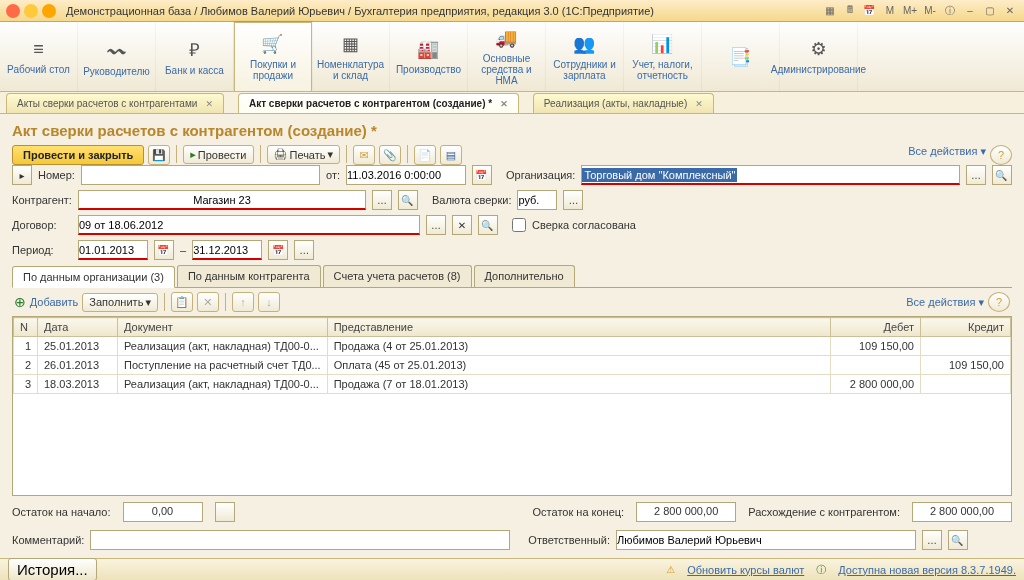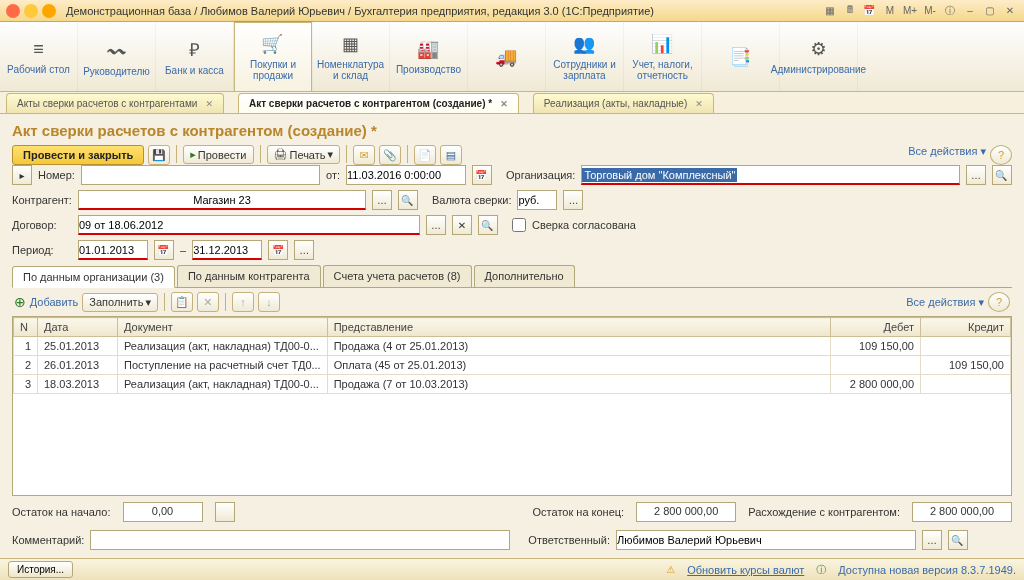"Основные средства и НМА" span.lbl { html: none -> <span>Основные средства и НМА</span> }
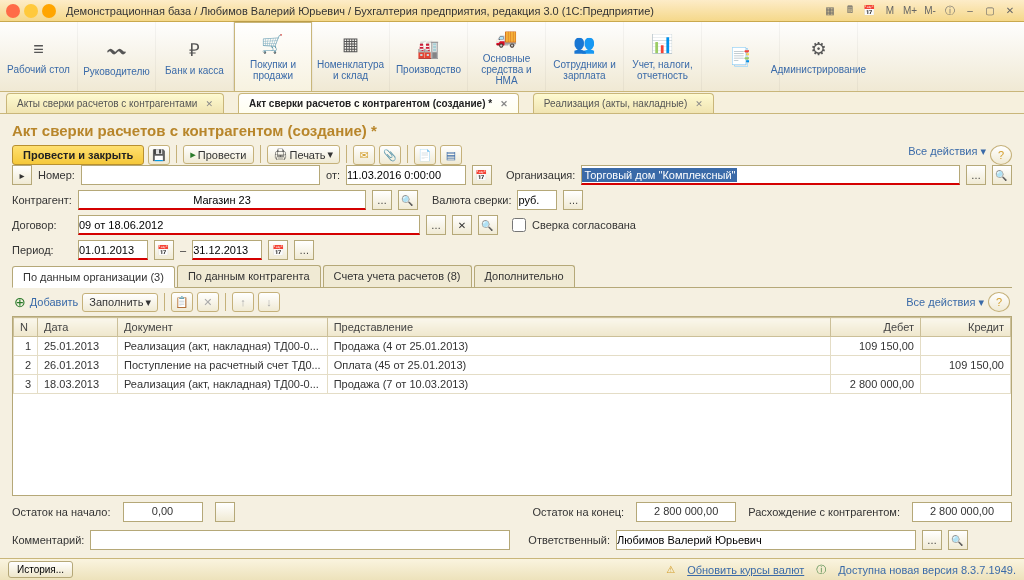"Продажа (7 от 10.03.2013)" td { text: 10.03.2013 -> 18.01.2013 }
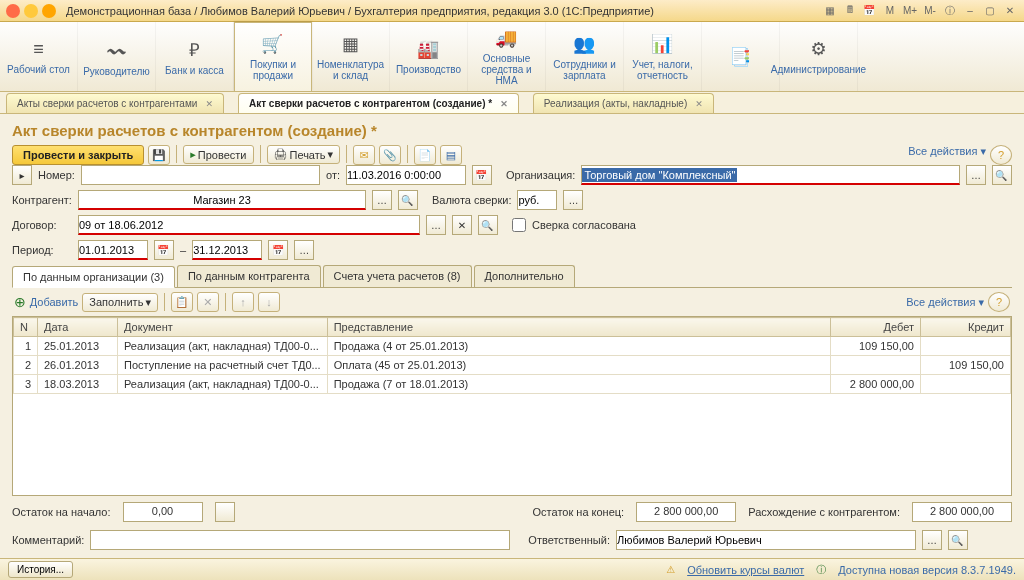"История..." .hist-btn { font-size: 10px -> 15px }
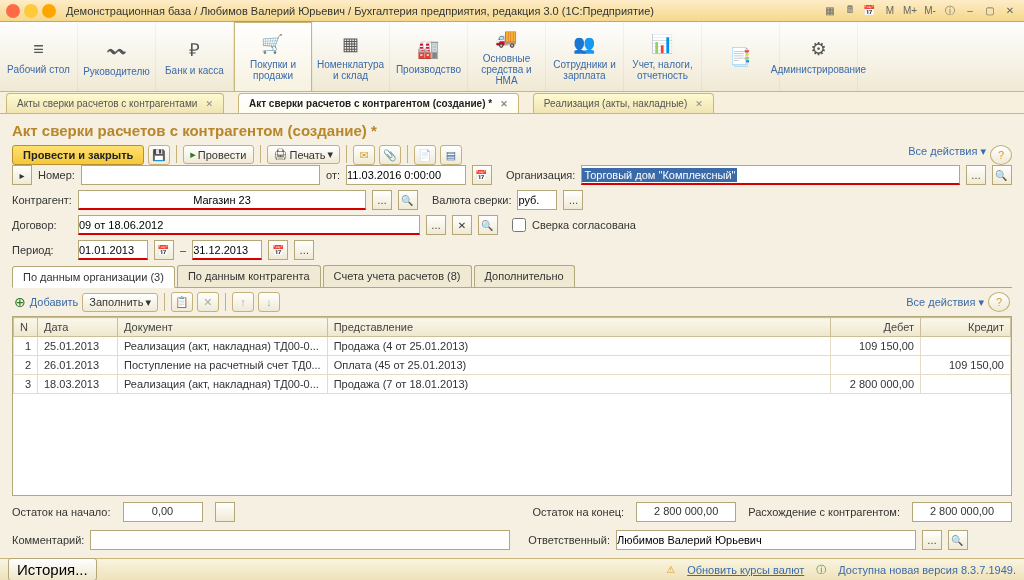"Доступна новая версия 8.3.7.1949." span.link-a { text-decoration: none -> underline }
